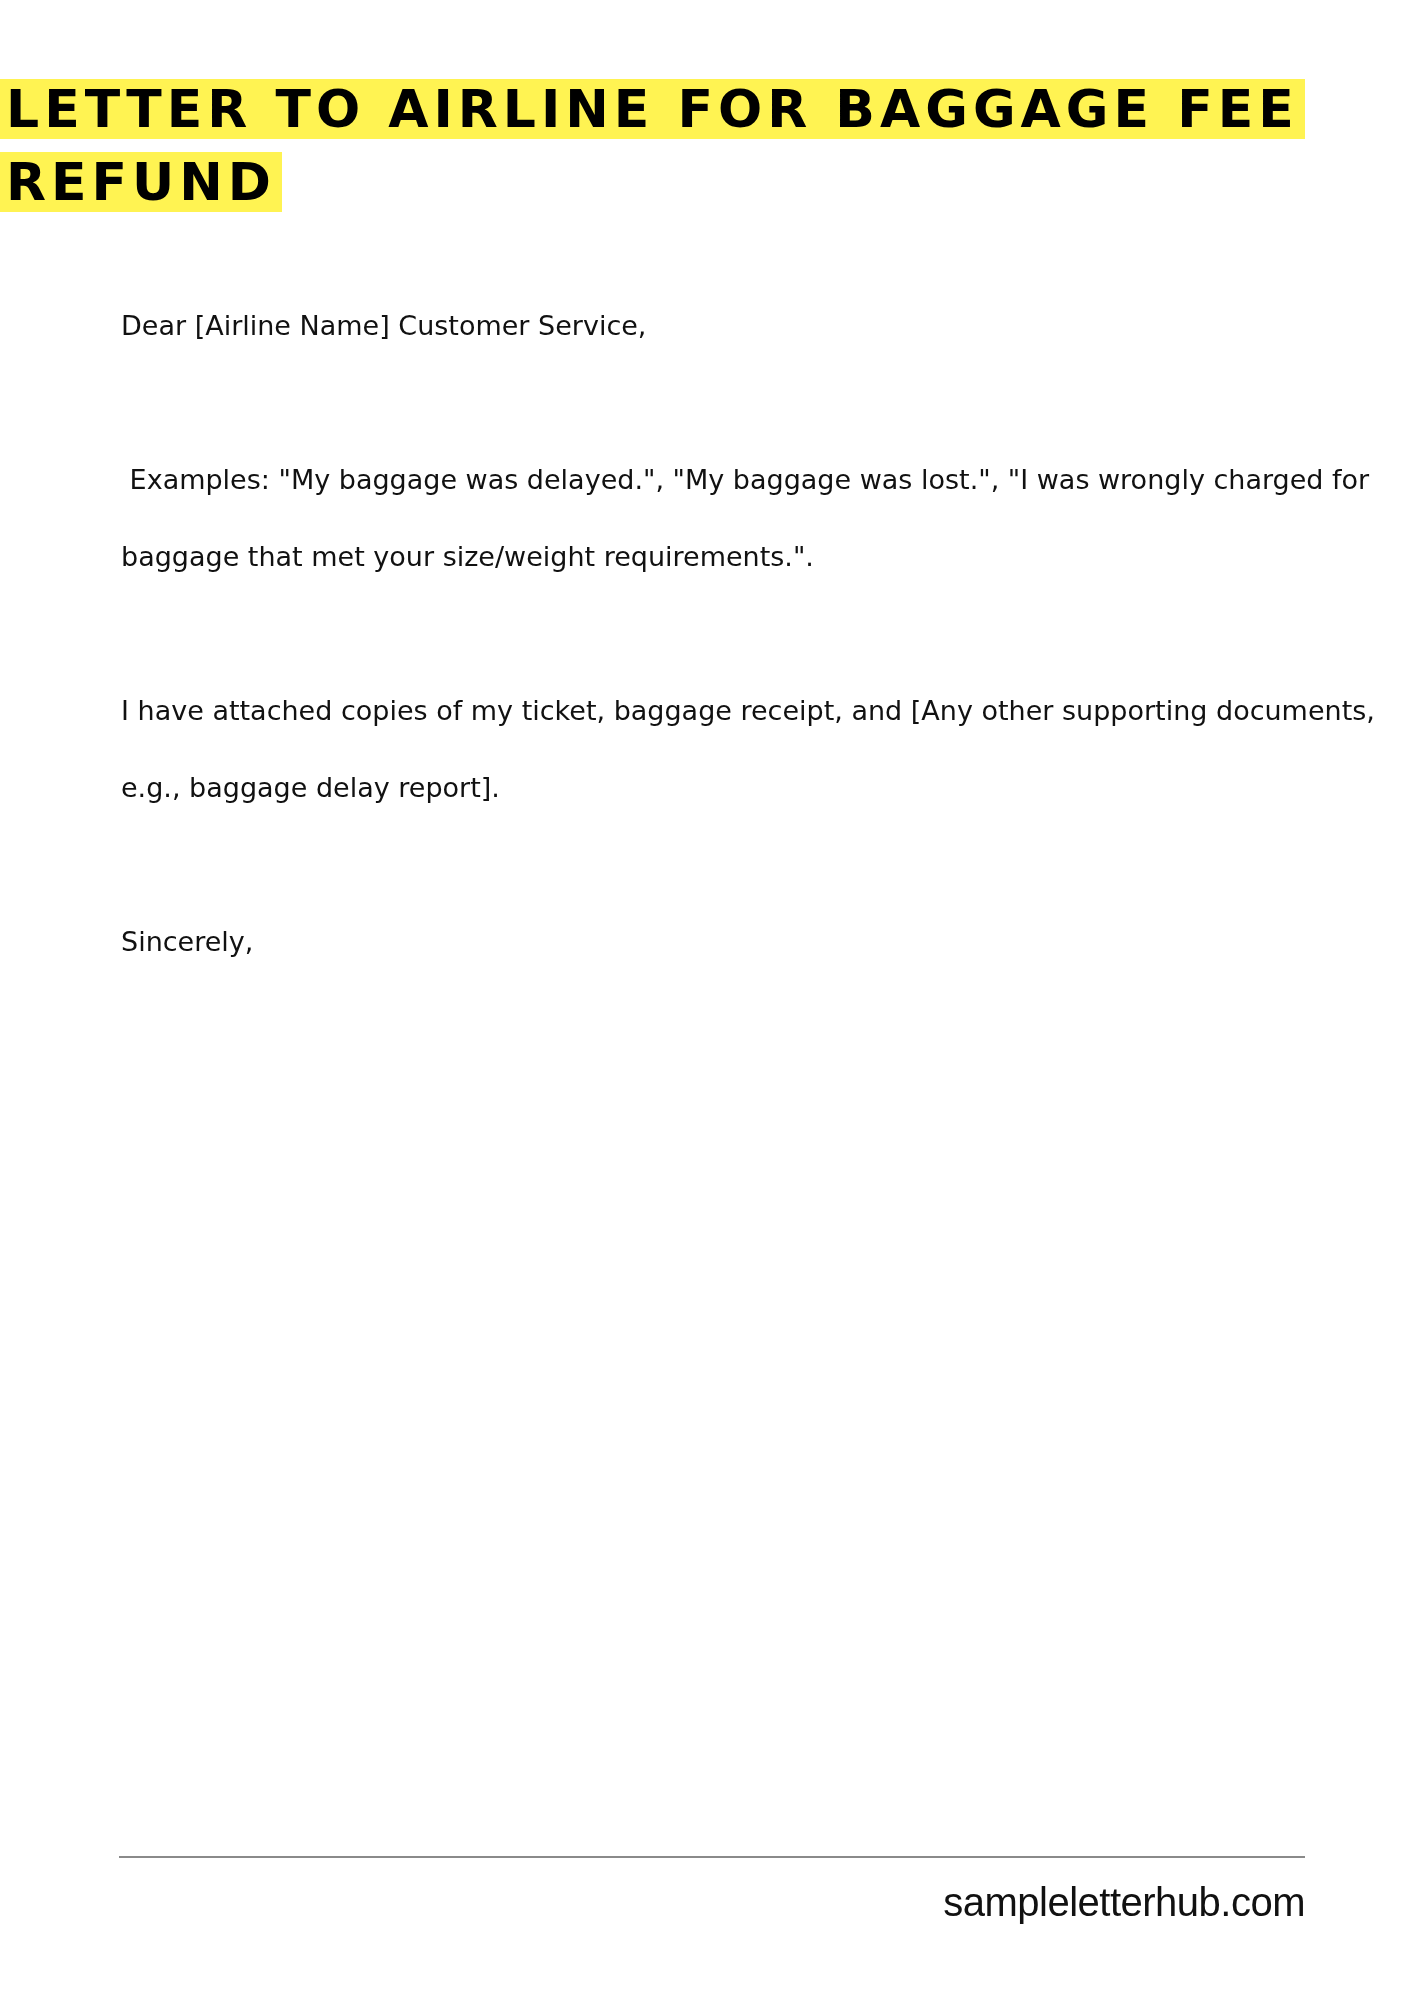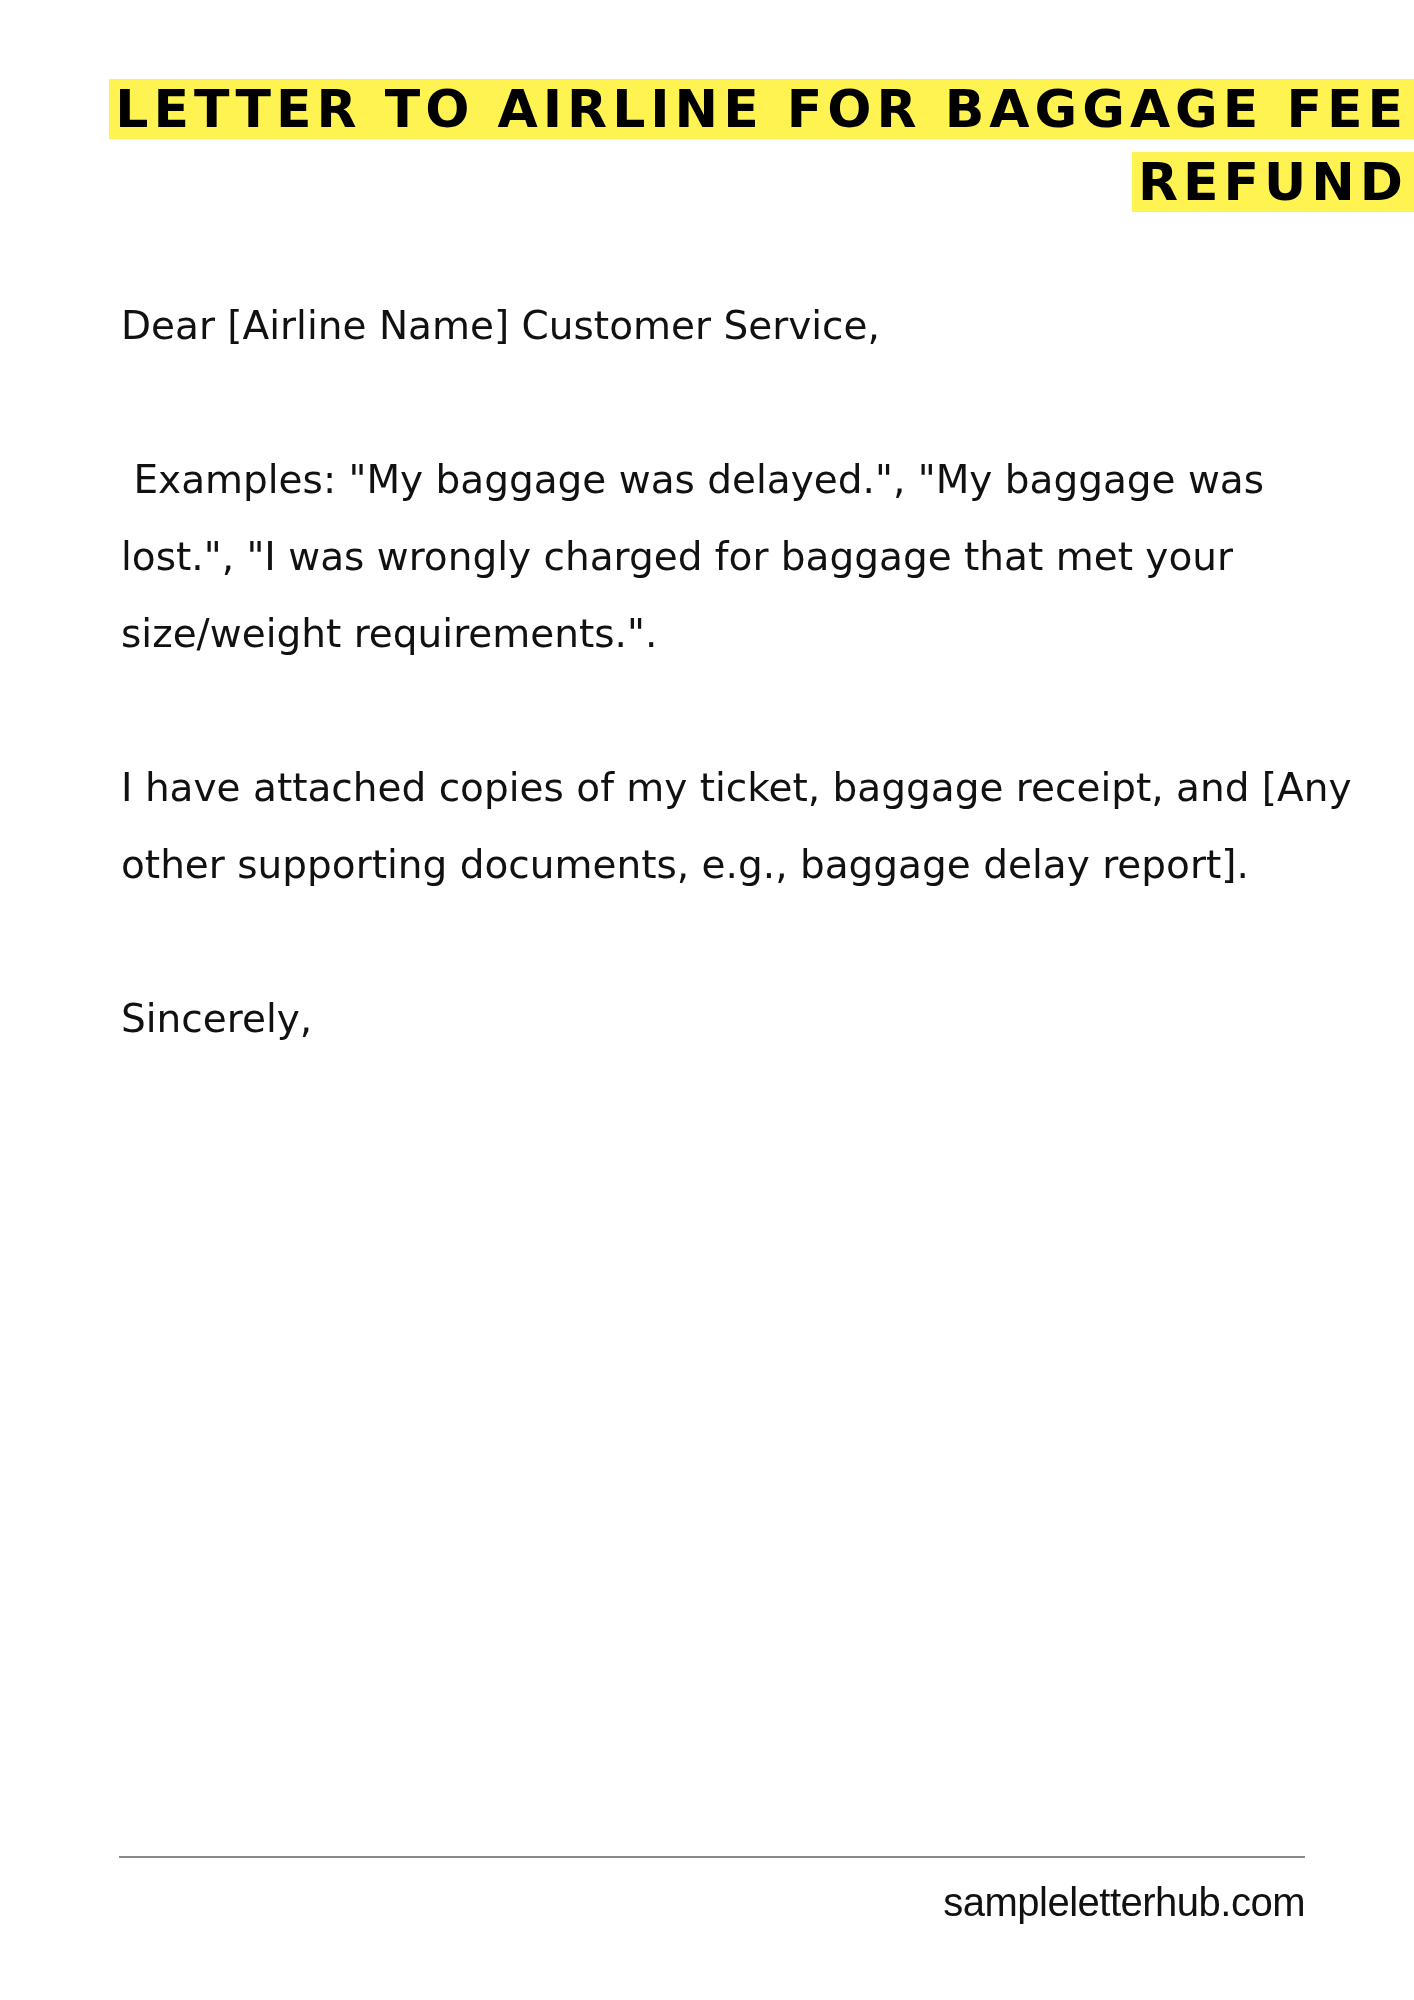"LETTER TO AIRLINE FOR BAGGAGE" .title-line { text-align: right -> left }
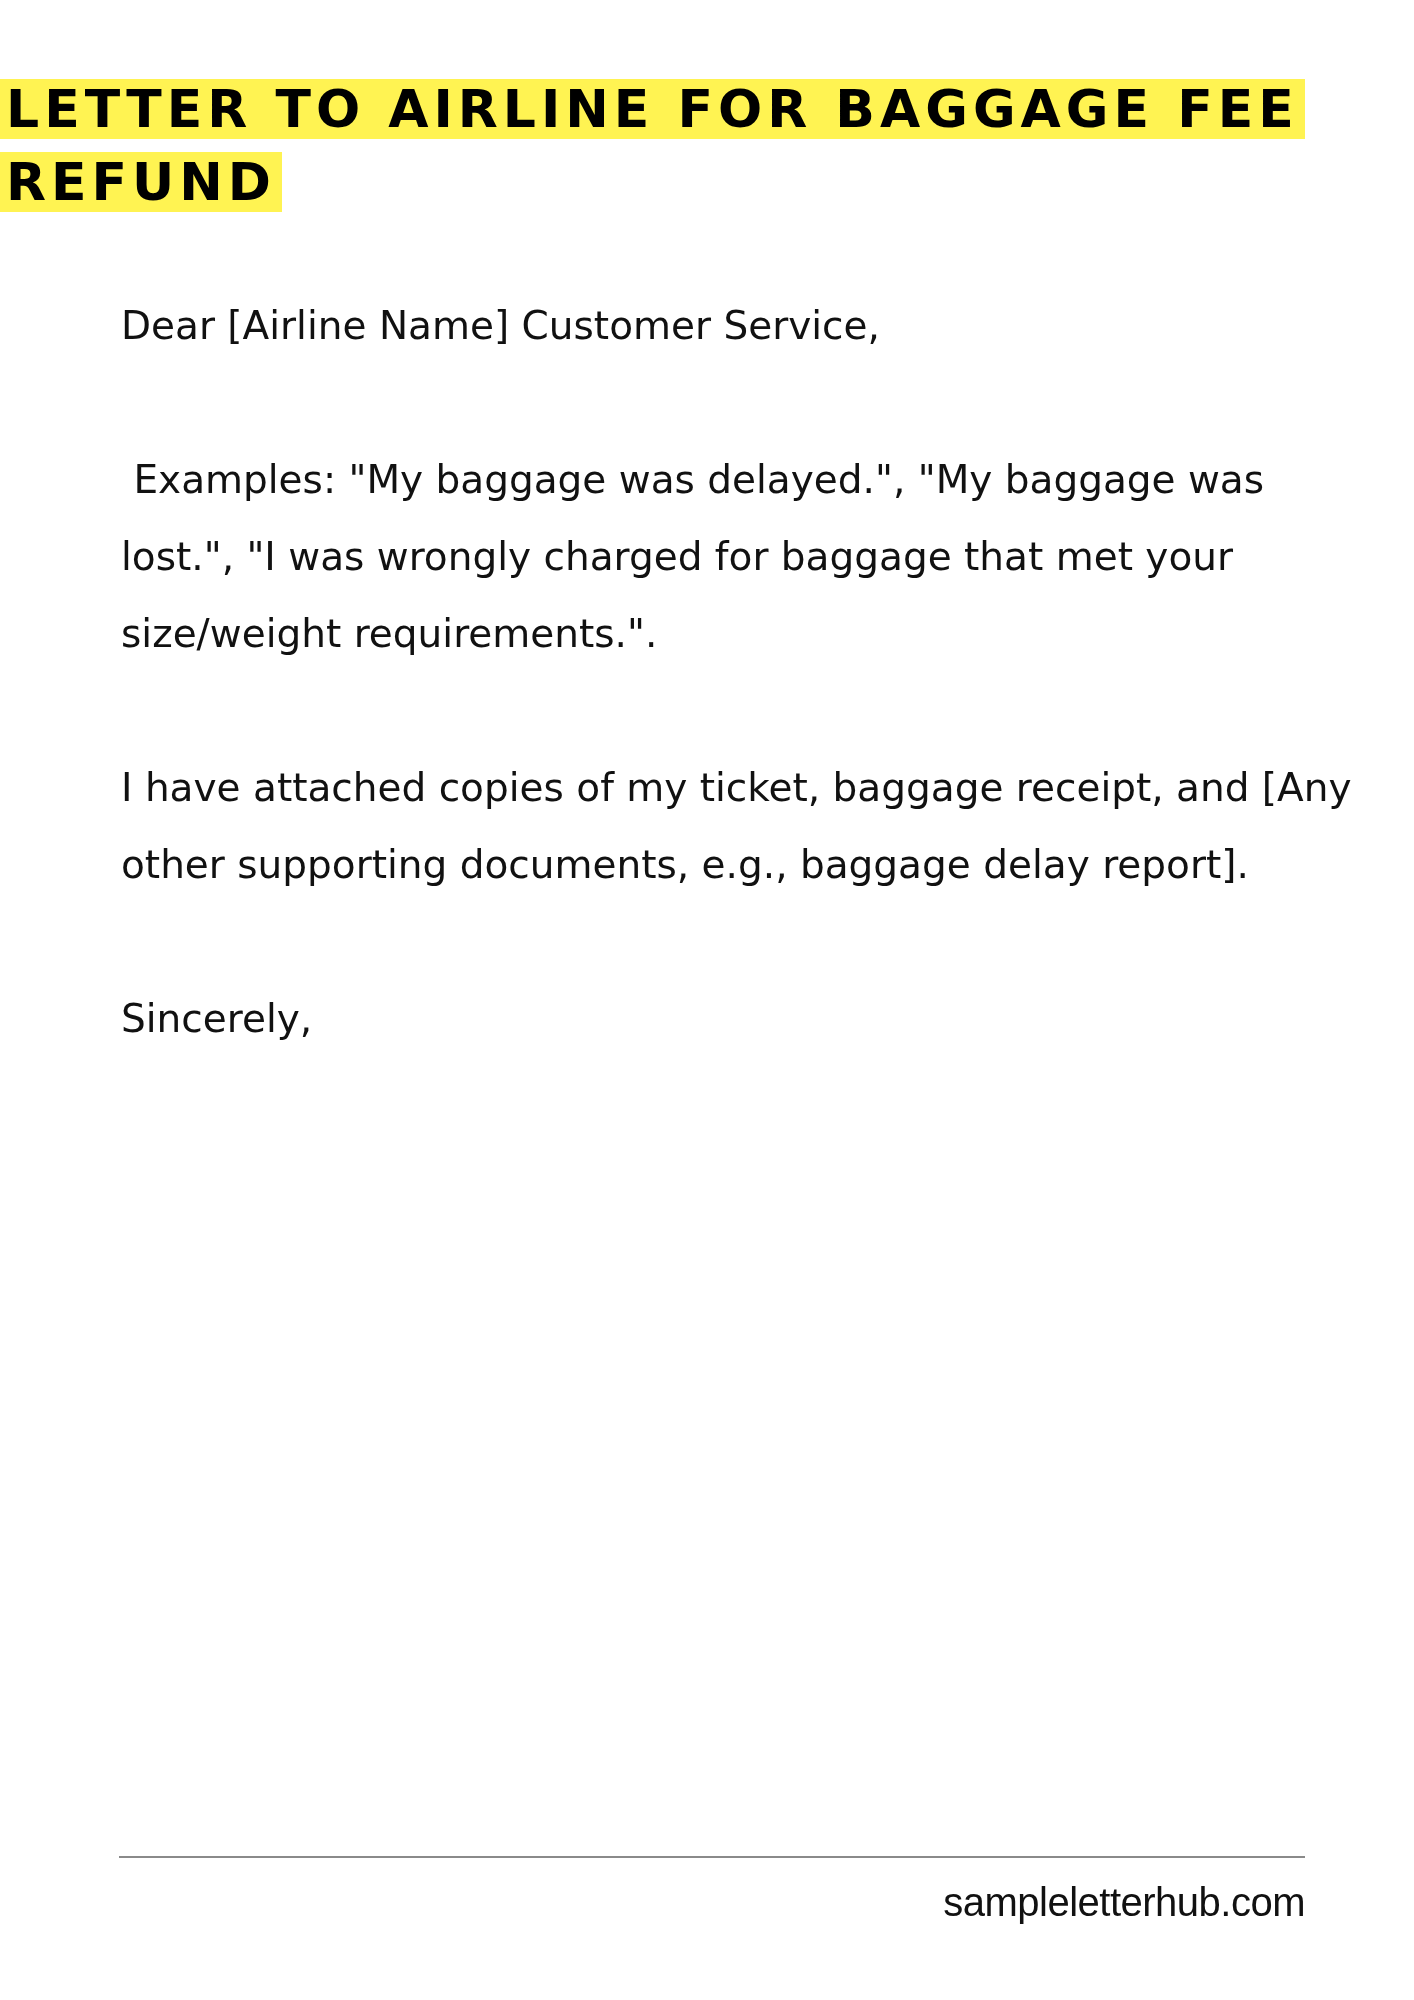"Dear [Airline Name] Customer Service," .body-text { font-size: 39px -> 27px }
